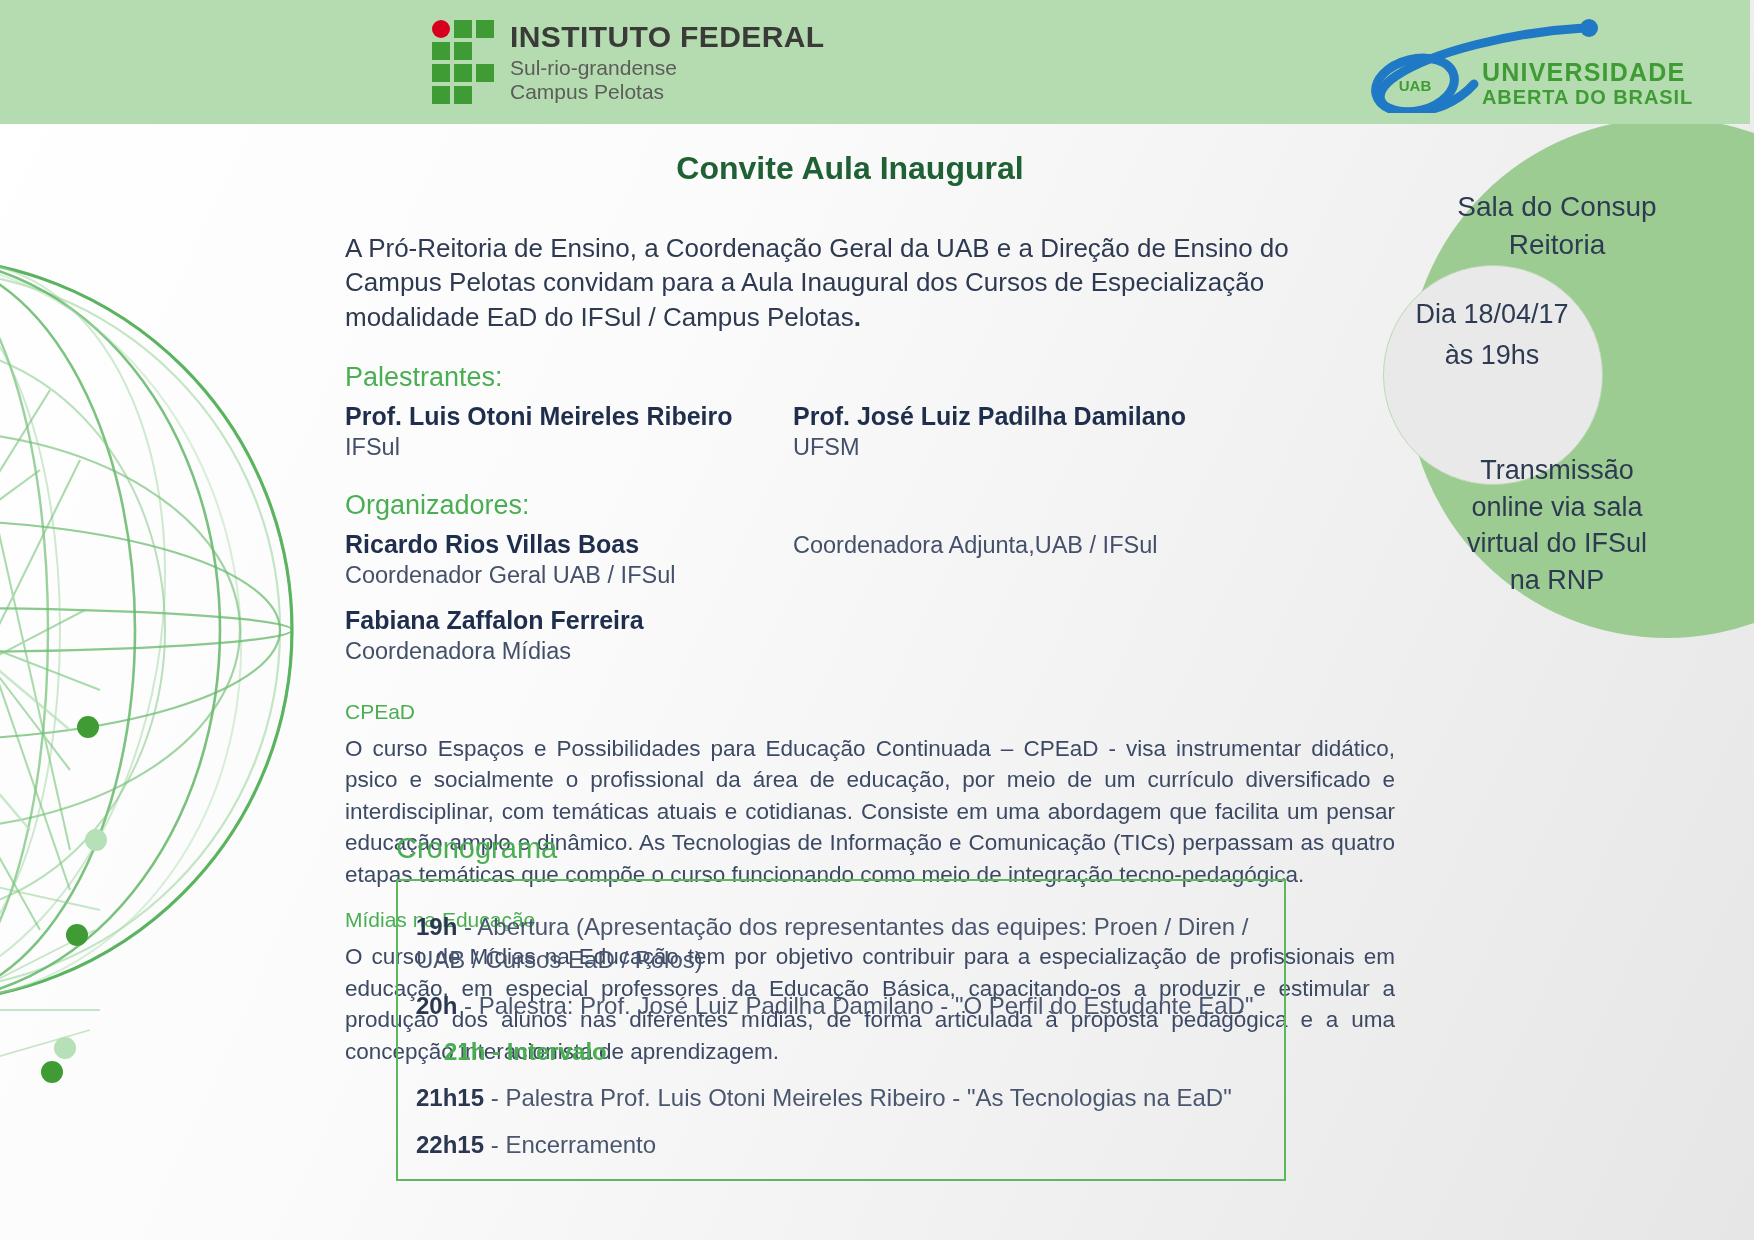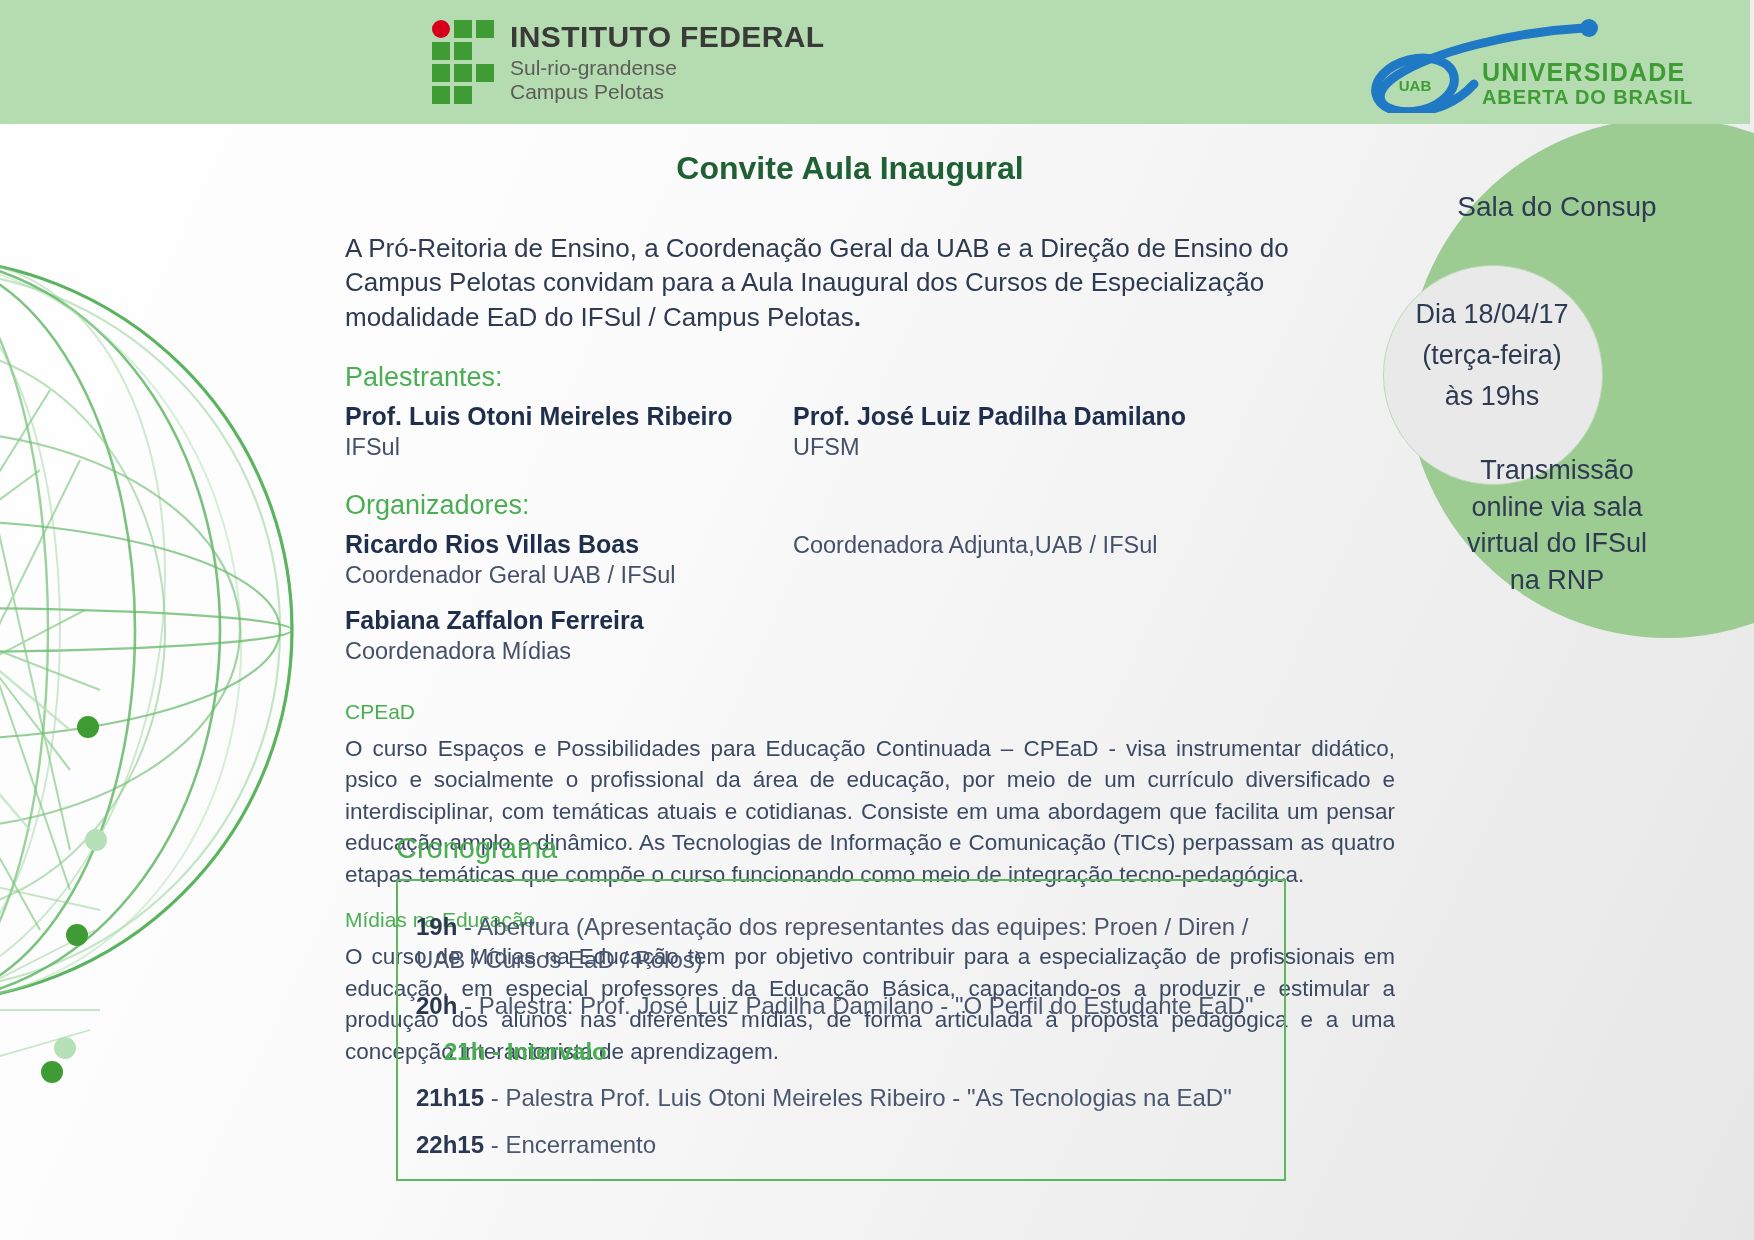"Reitoria" div { html: none -> <div>Reitoria</div> }
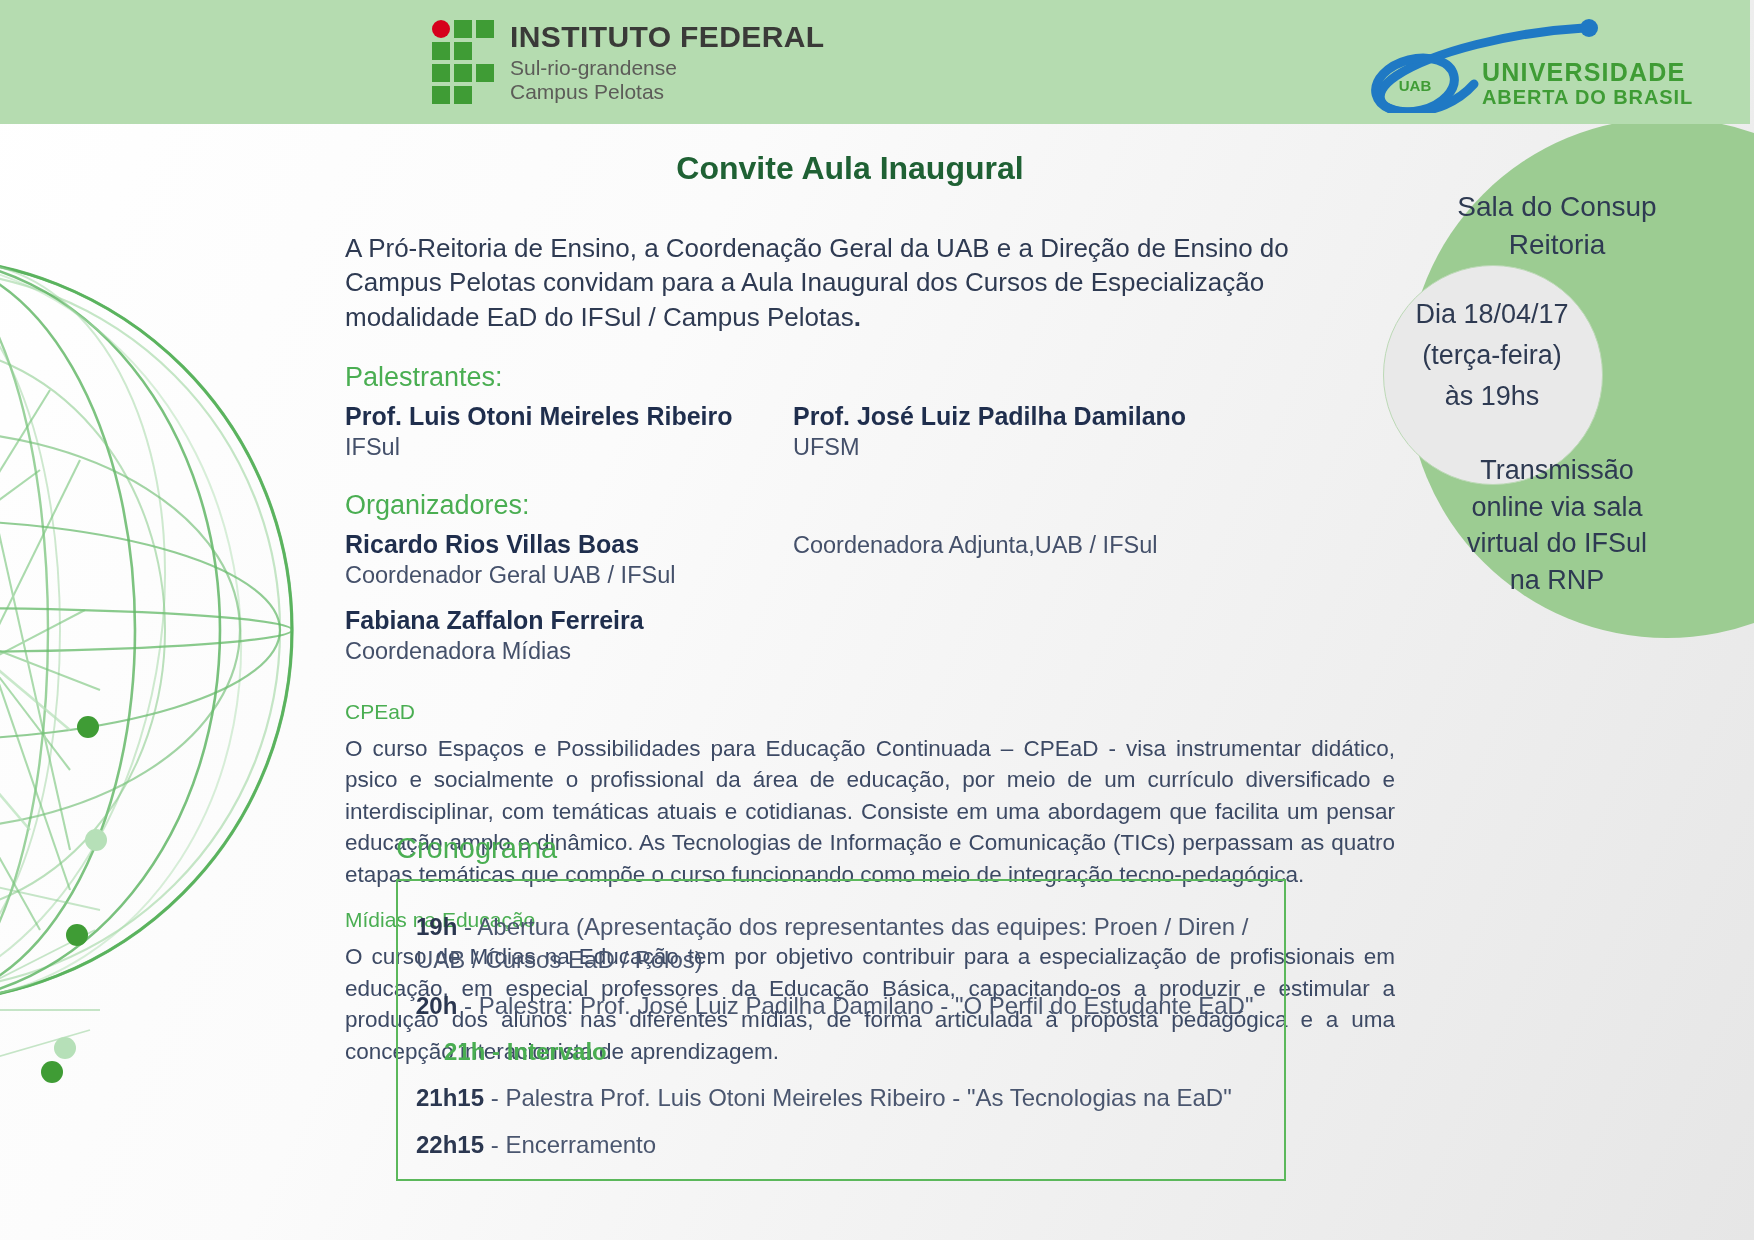"(terça-feira)" div { html: <div>(terça-feira)</div> -> none }
